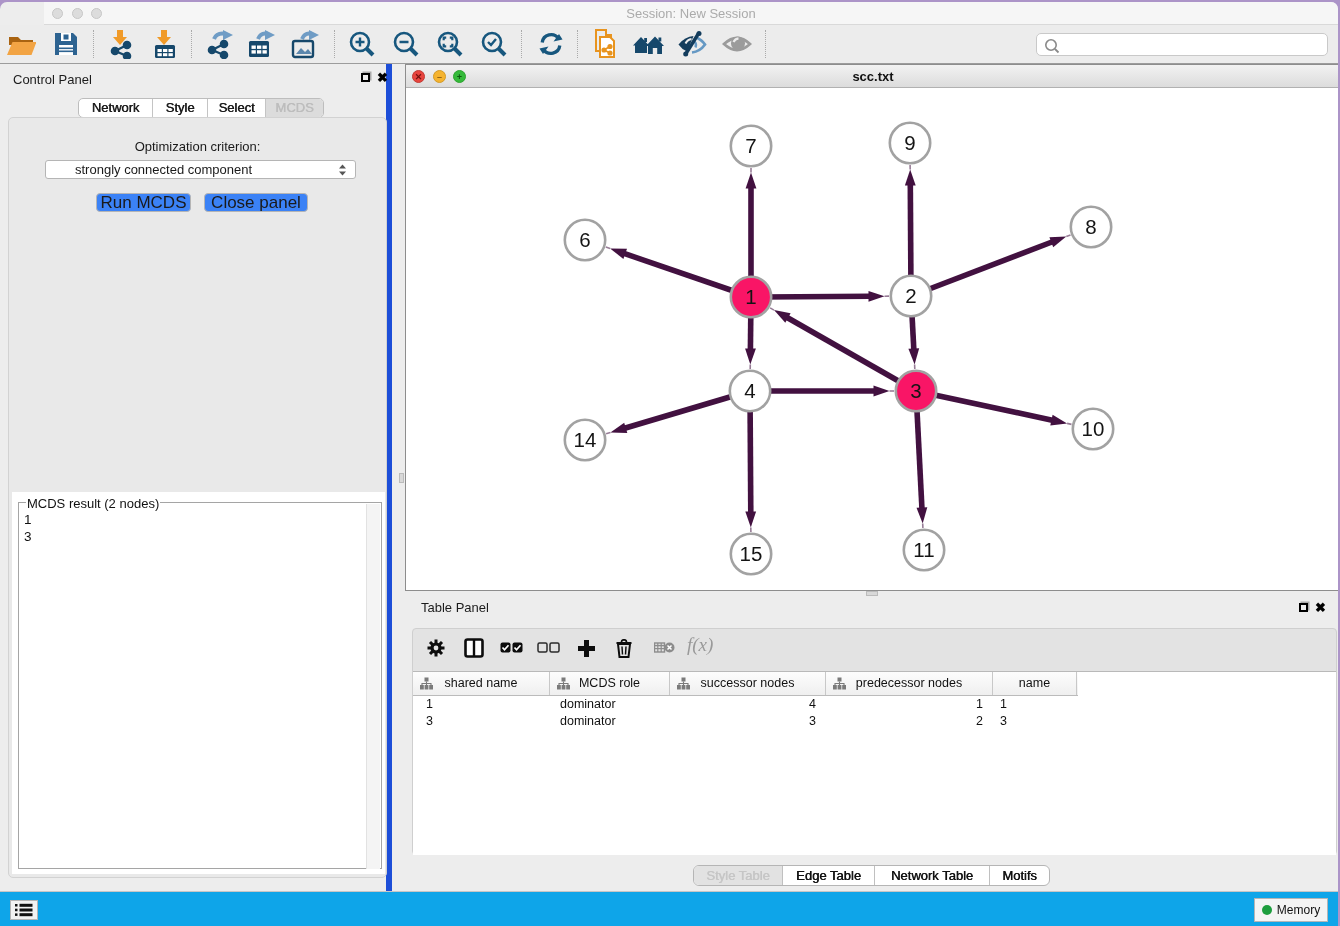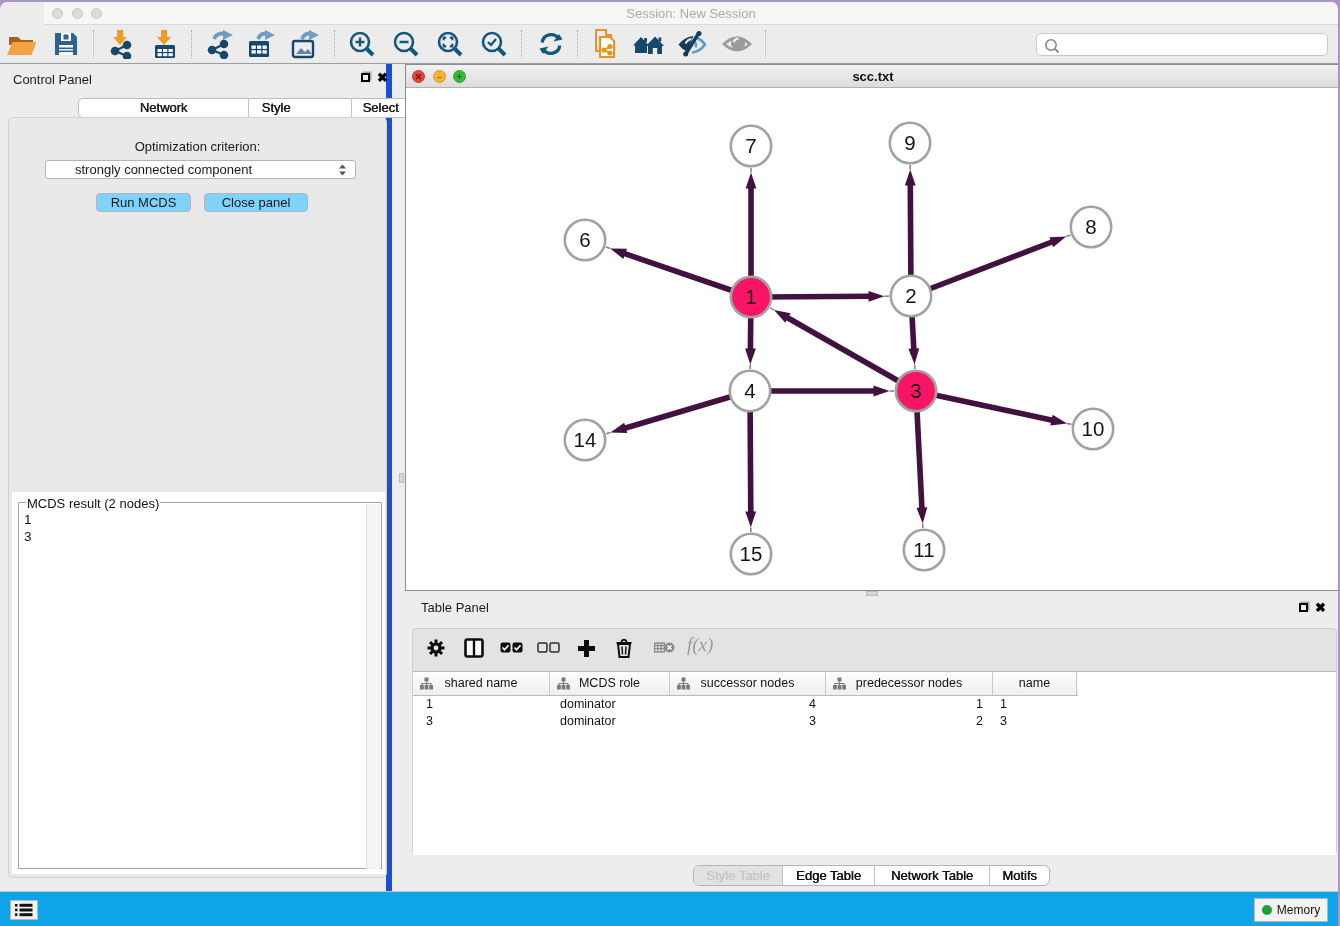"Network" #cptabs .tab { margin-left: 48px -> none }
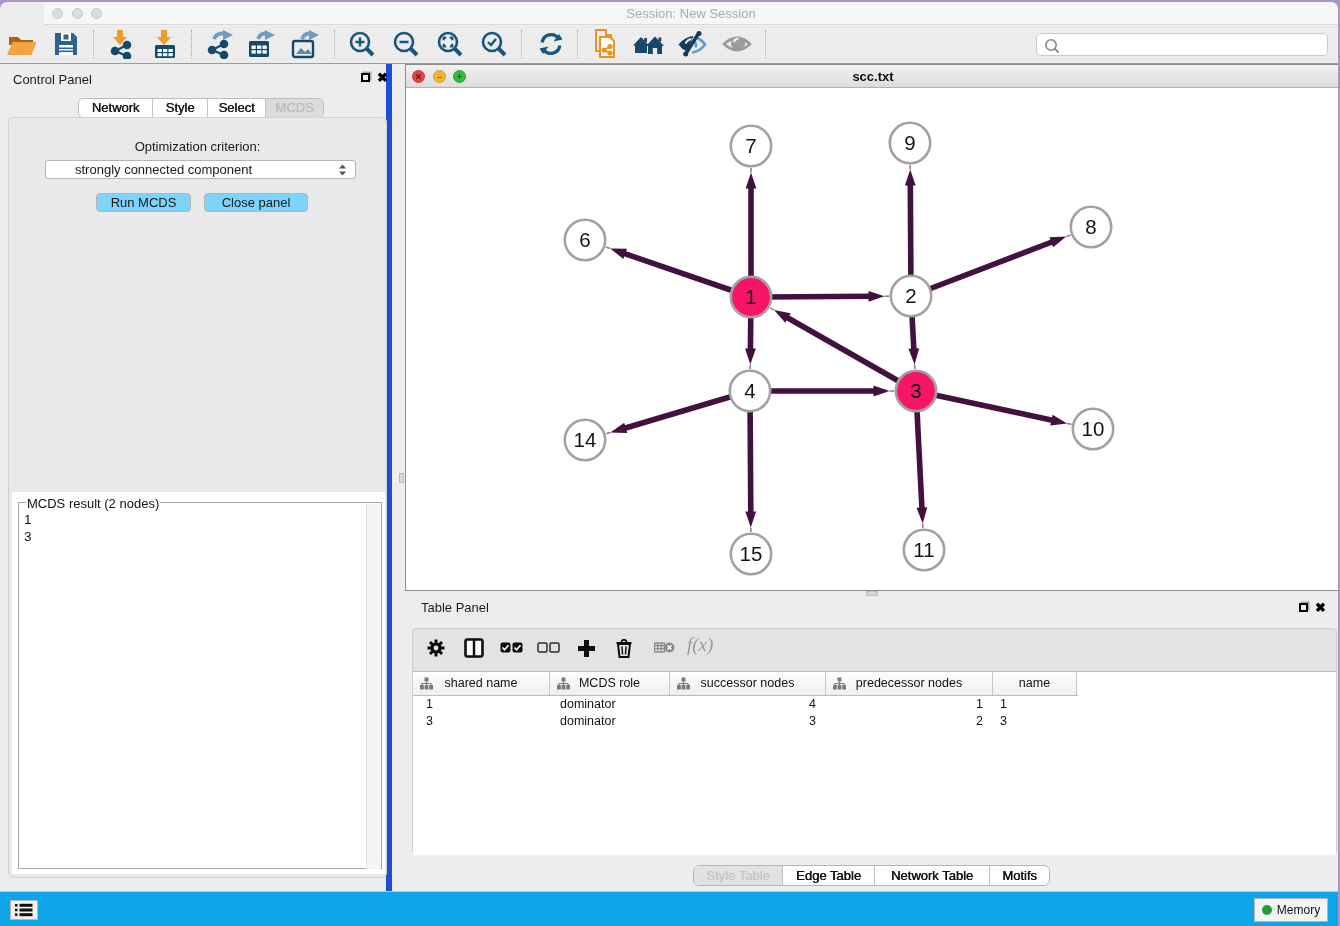"Run MCDS" .btn { background: #7dd3fc -> #3b82f6; font-size: 13px -> 17px }
